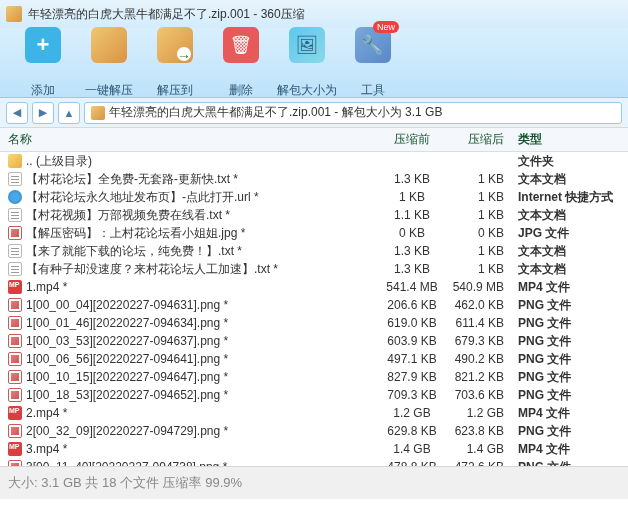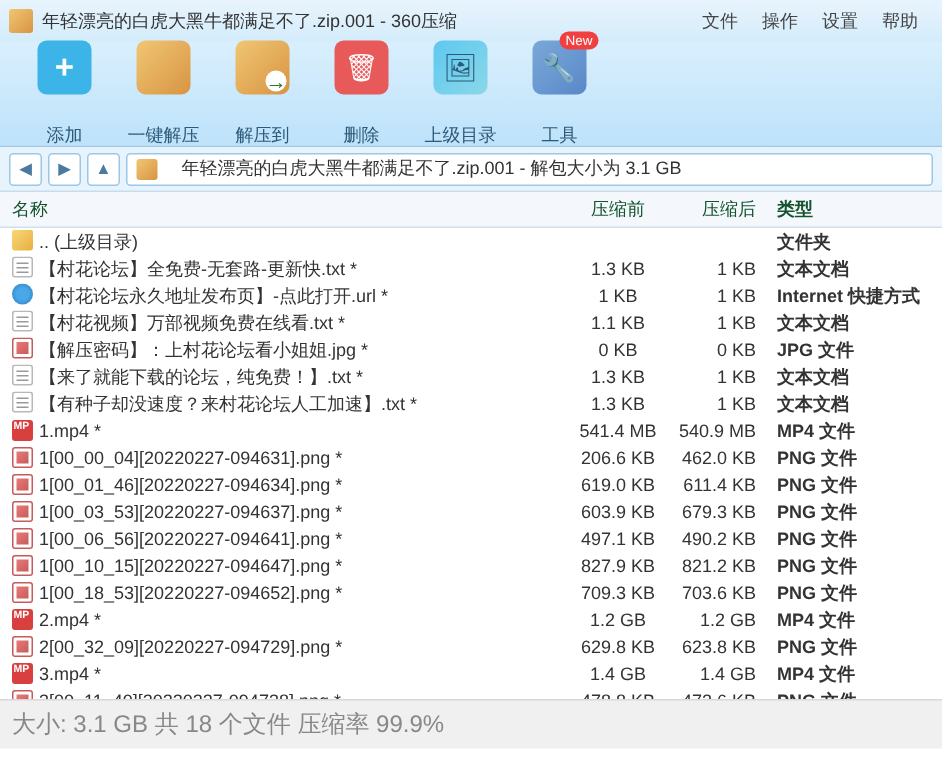"文件" div.menu { html: <div> <span>文件</span> <span>操作</span> <span>设置</span> <span>帮助</span> </div> -> none }
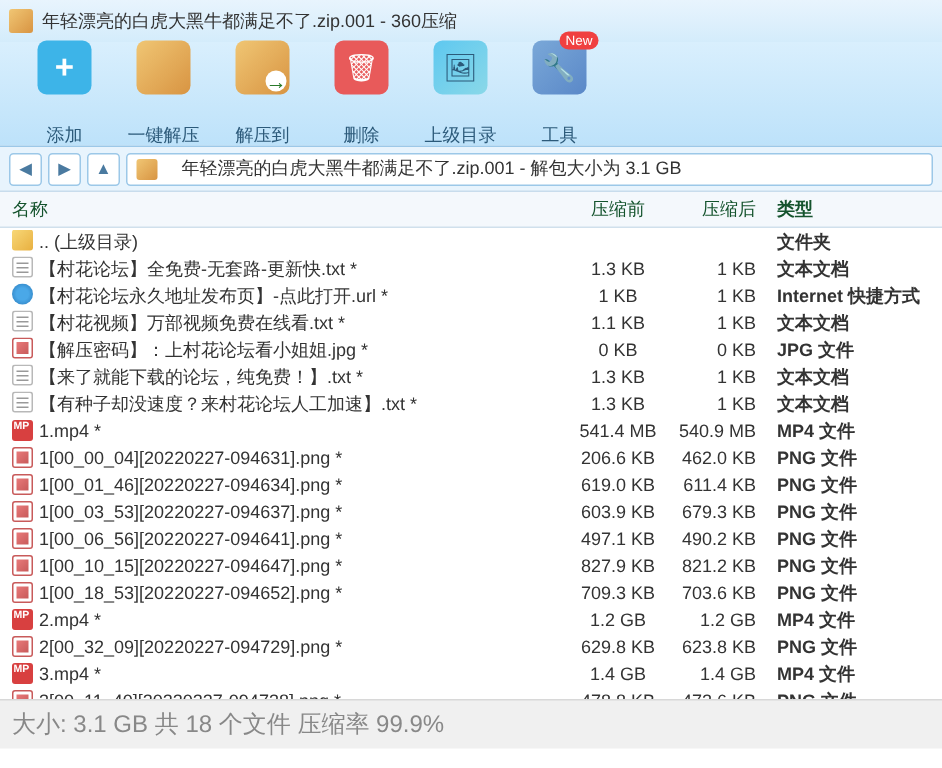"上级目录" span { text: 上级目录 -> 解包大小为 }
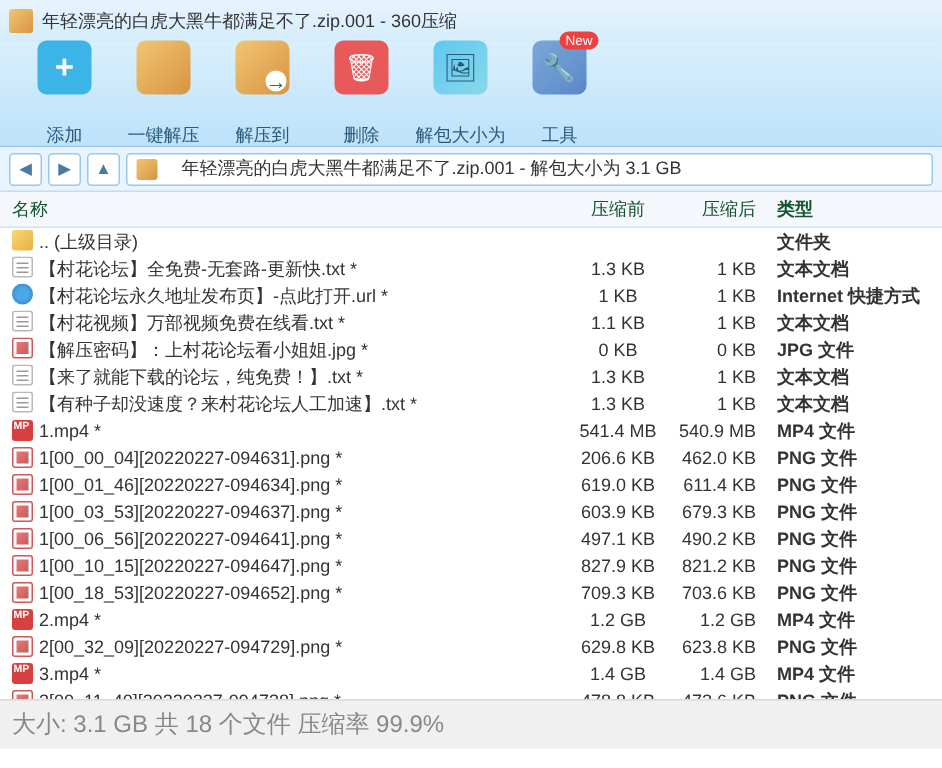"年轻漂亮的白虎大黑牛都满足不了.zip.001 - 解包大小为 3.1 GB" .crumb { gap: 16px -> 4px }
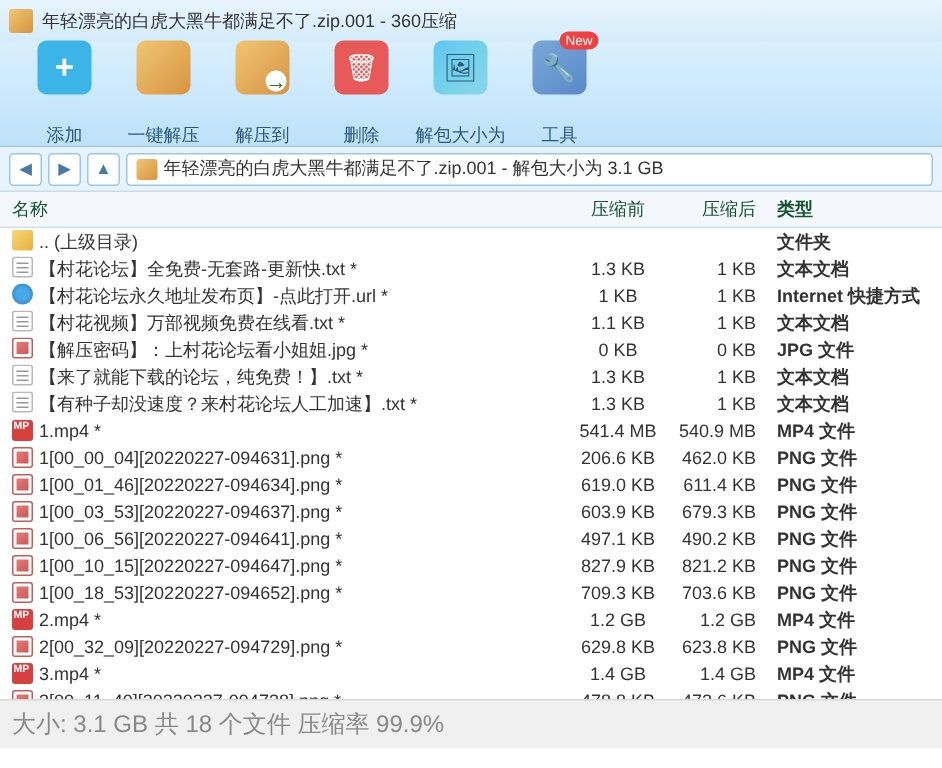".. (上级目录)" .row .col-name { align-items: none -> center }
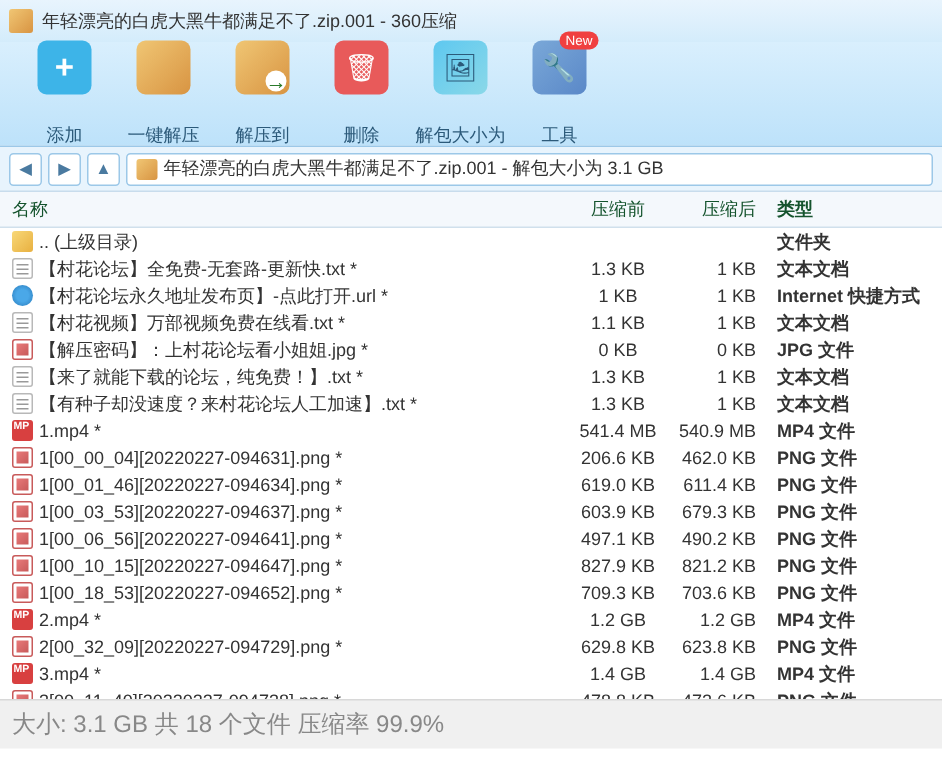"大小: 3.1 GB 共 18" .status { font-size: 16px -> 13px }
